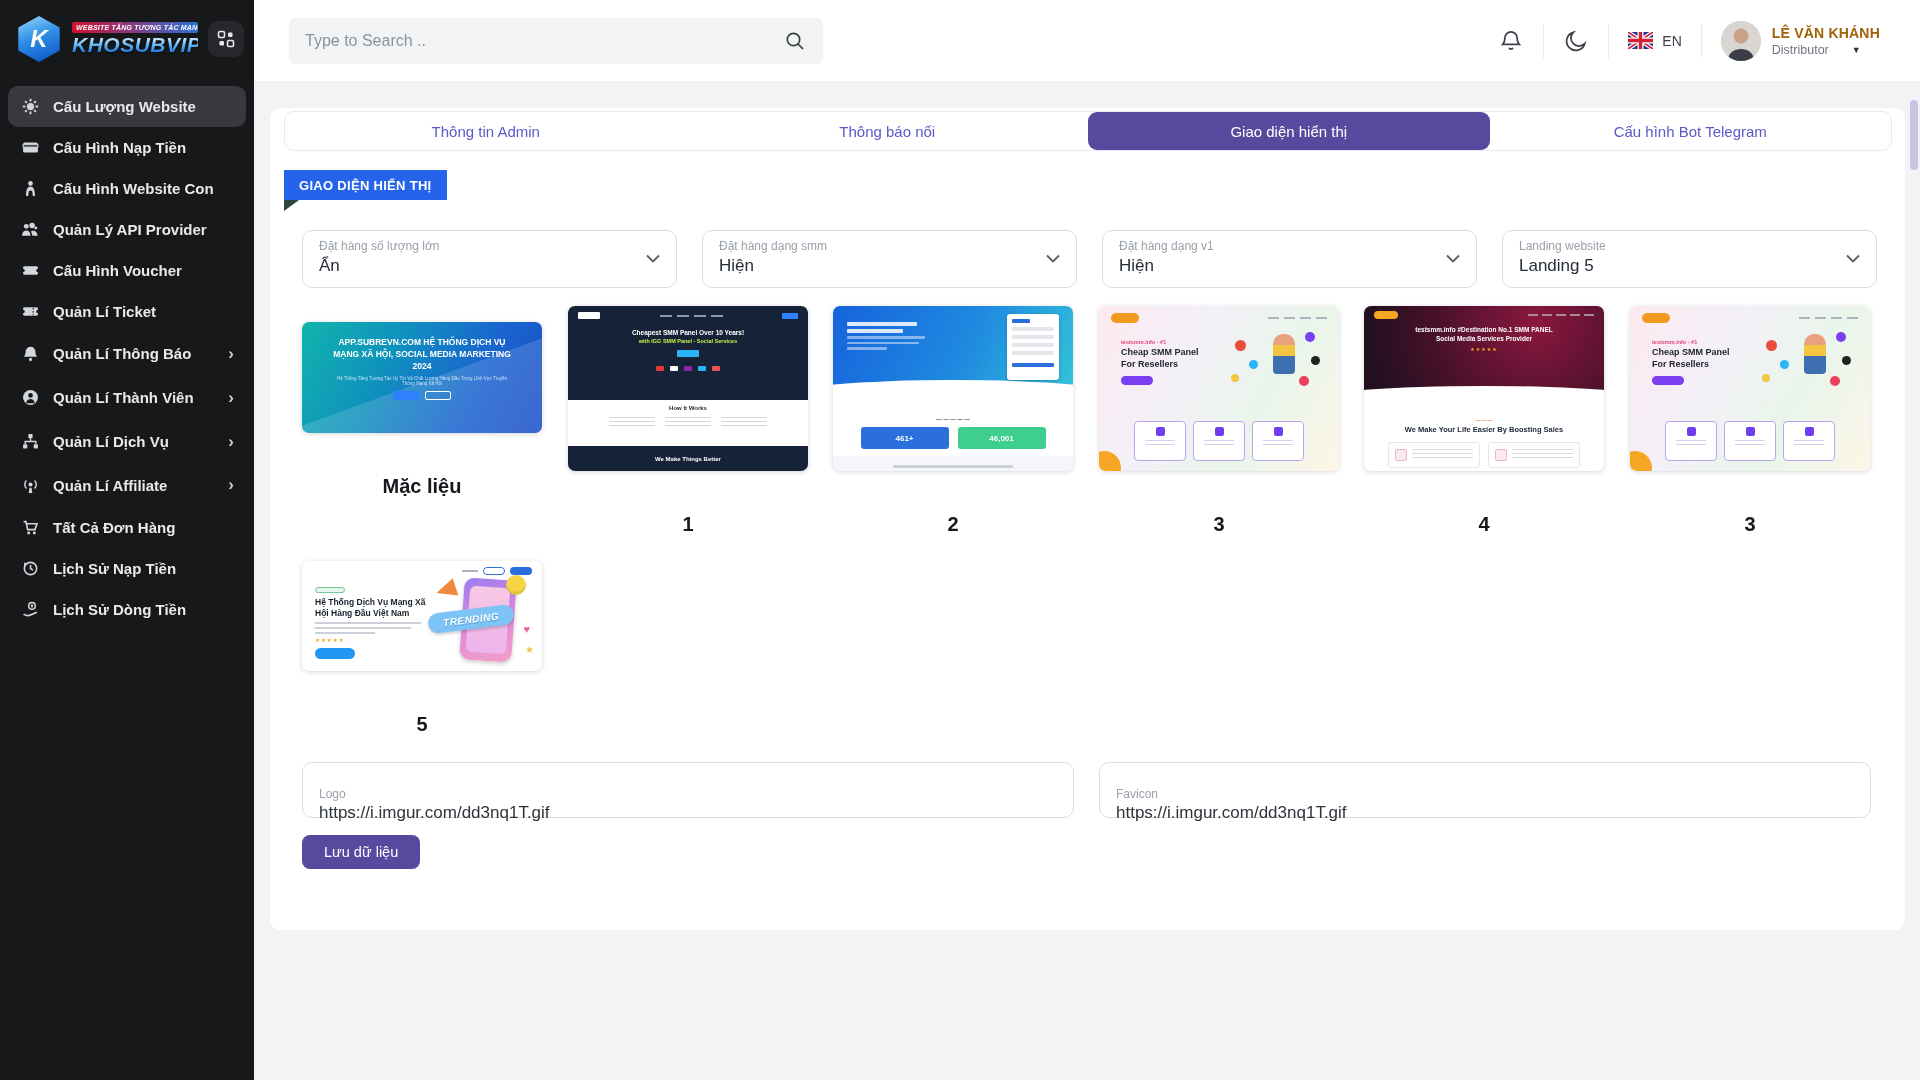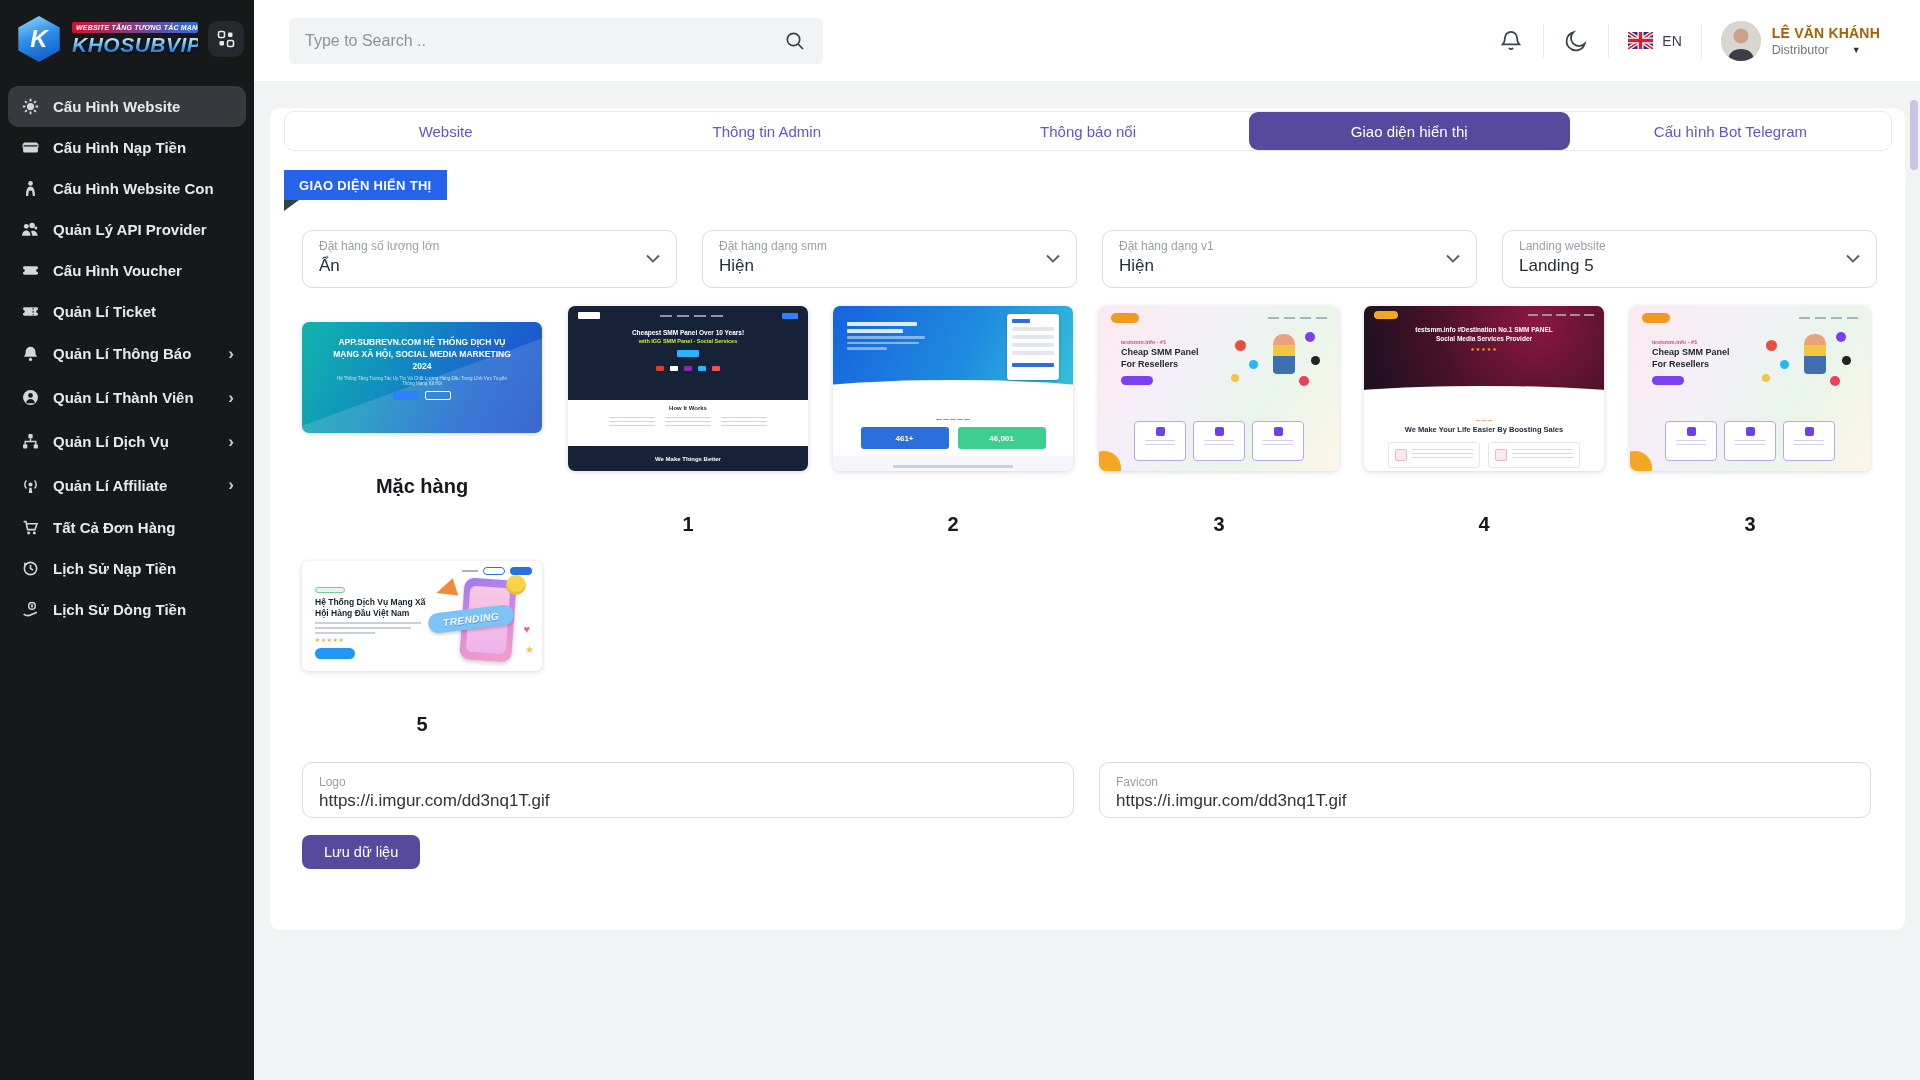"Cấu Hình Website" span { text: Hình -> Lượng }
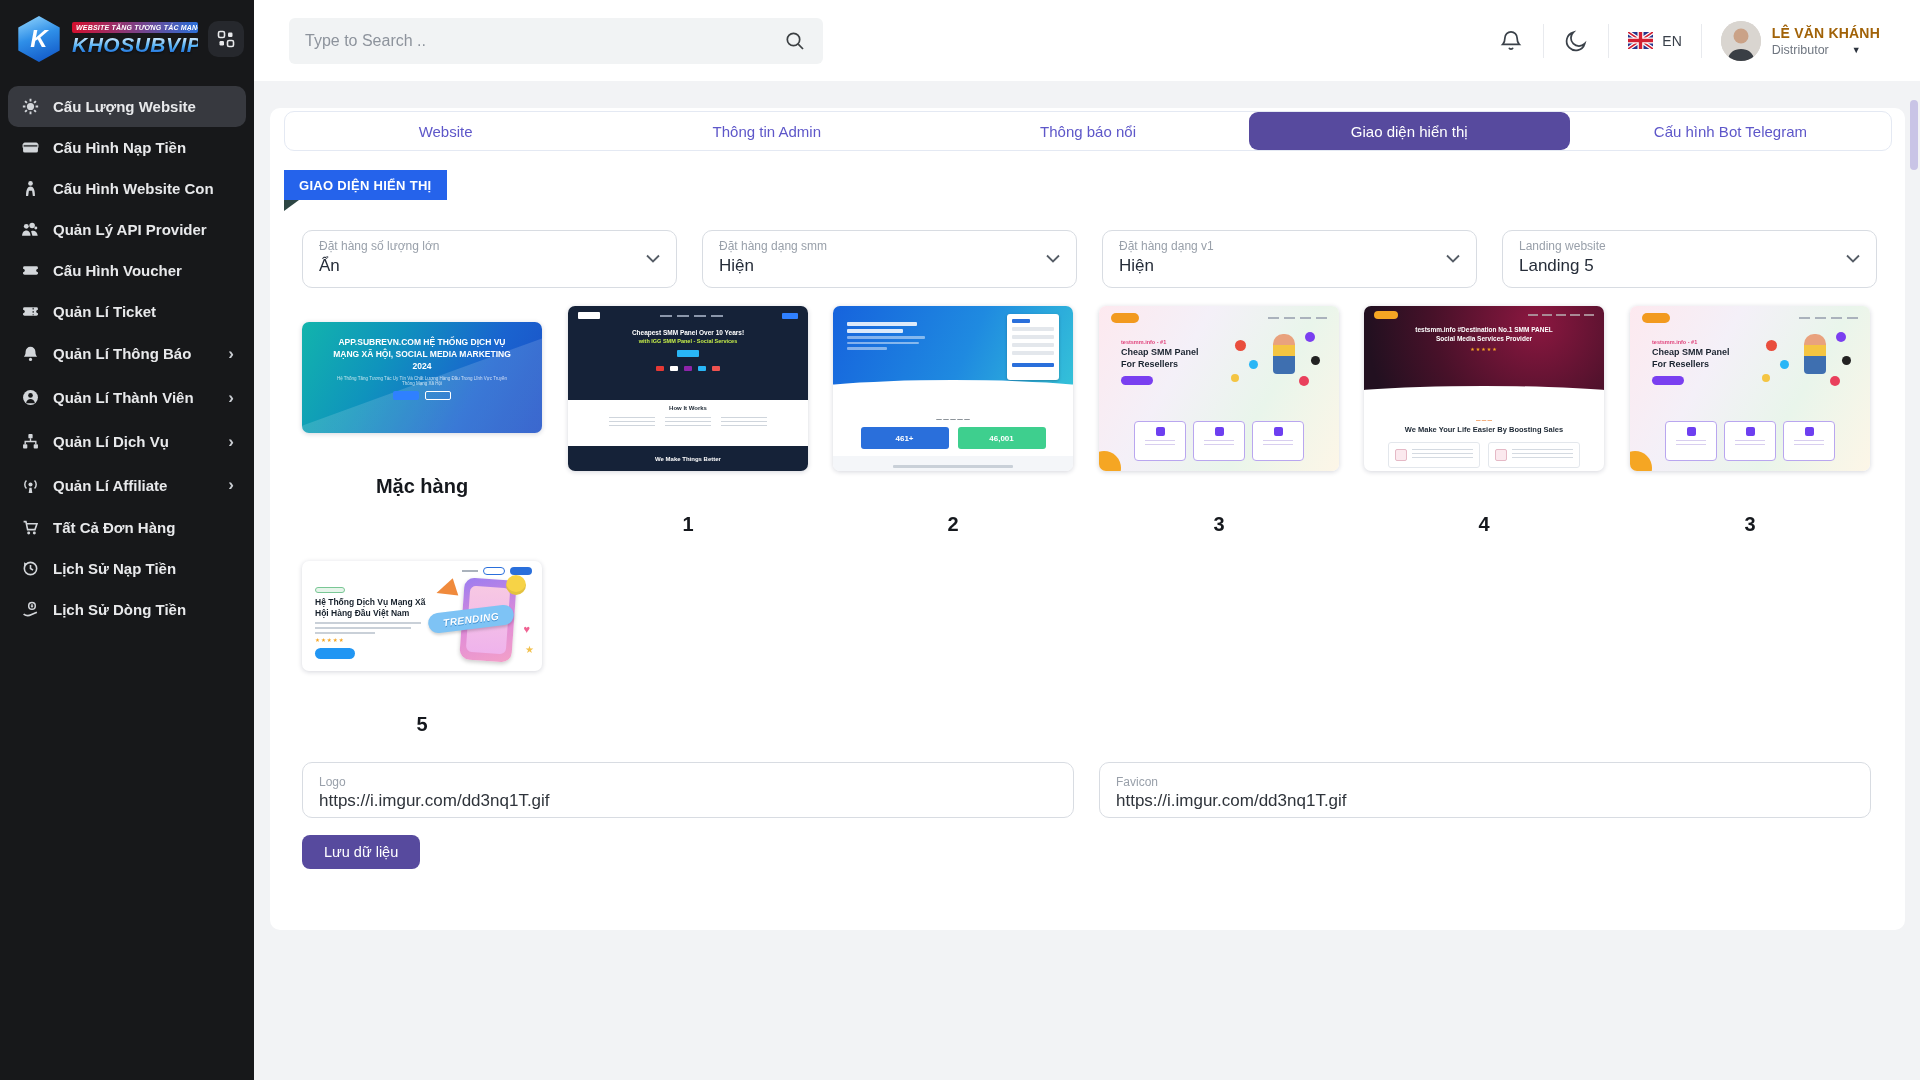"Website" div.tab { html: <div>Website</div> -> none }
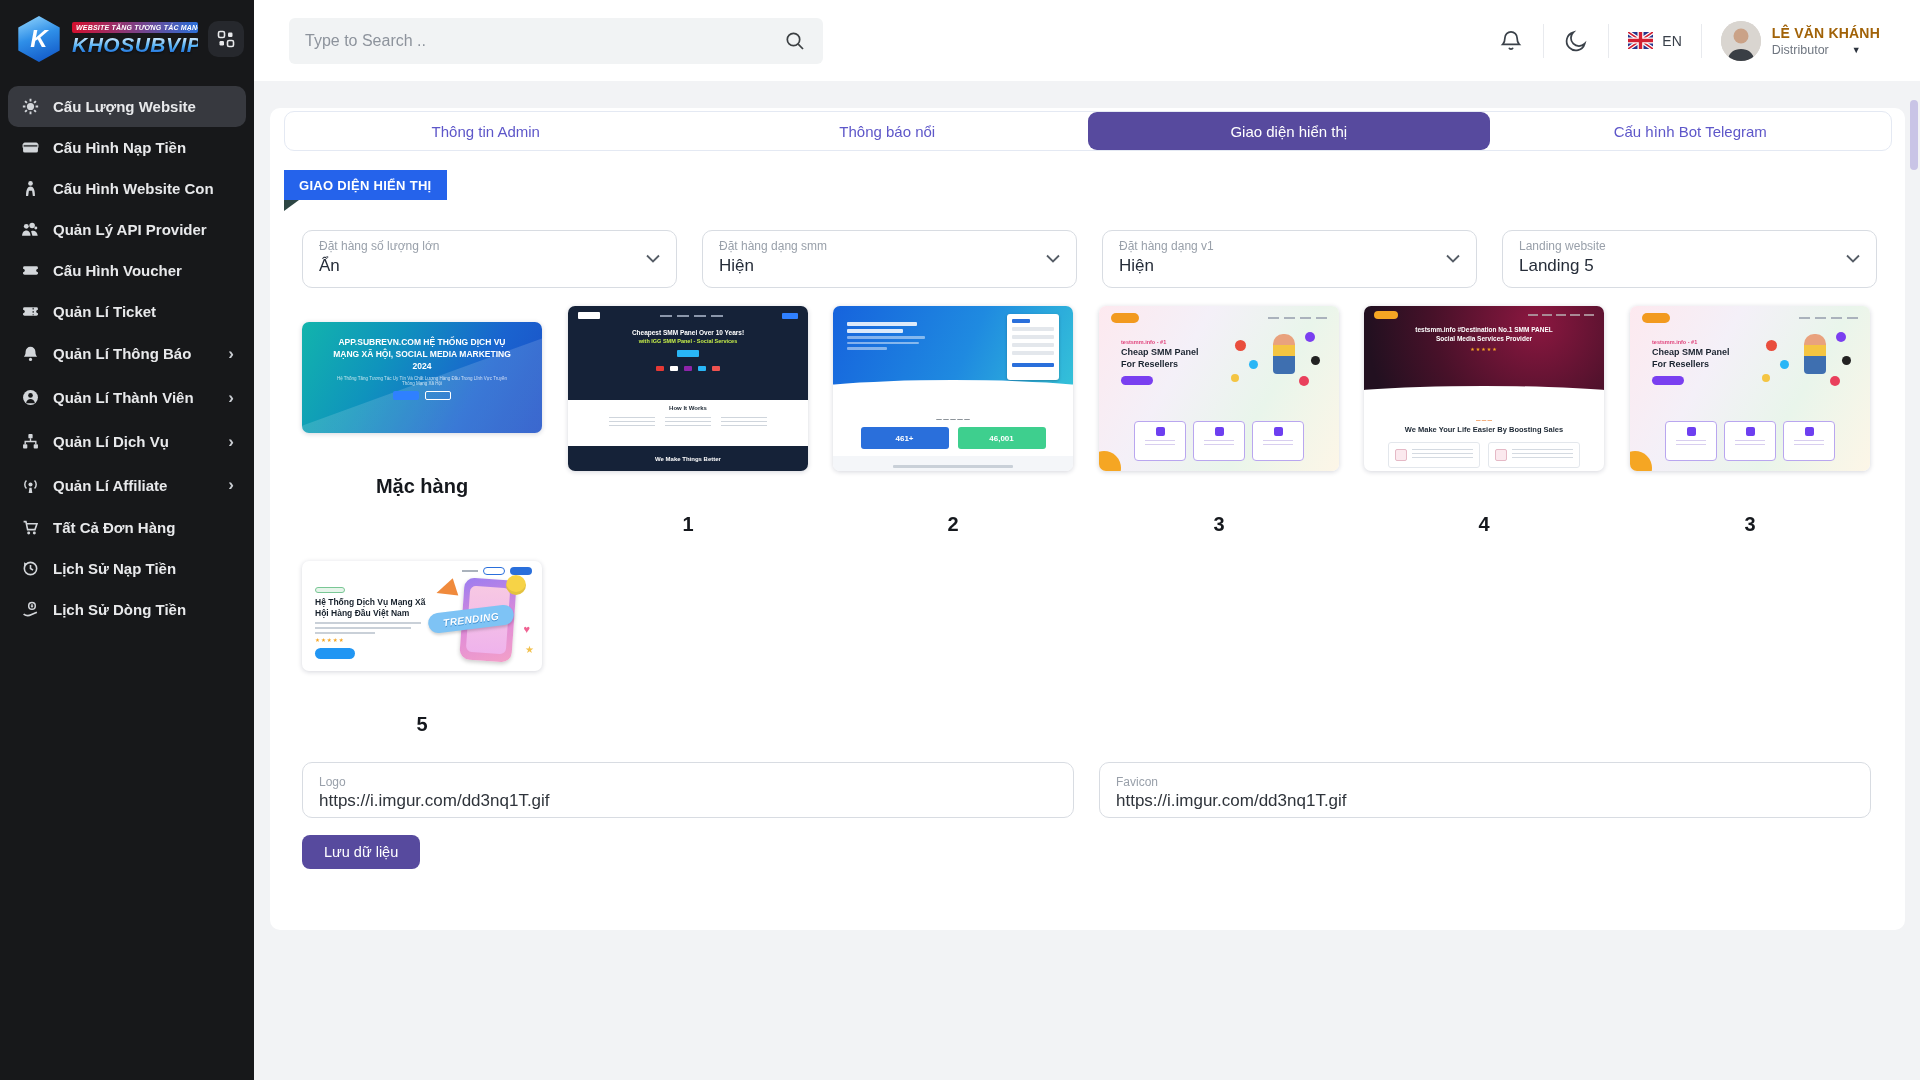"Mặc hàng" span.cell-label { text: hàng -> liệu }
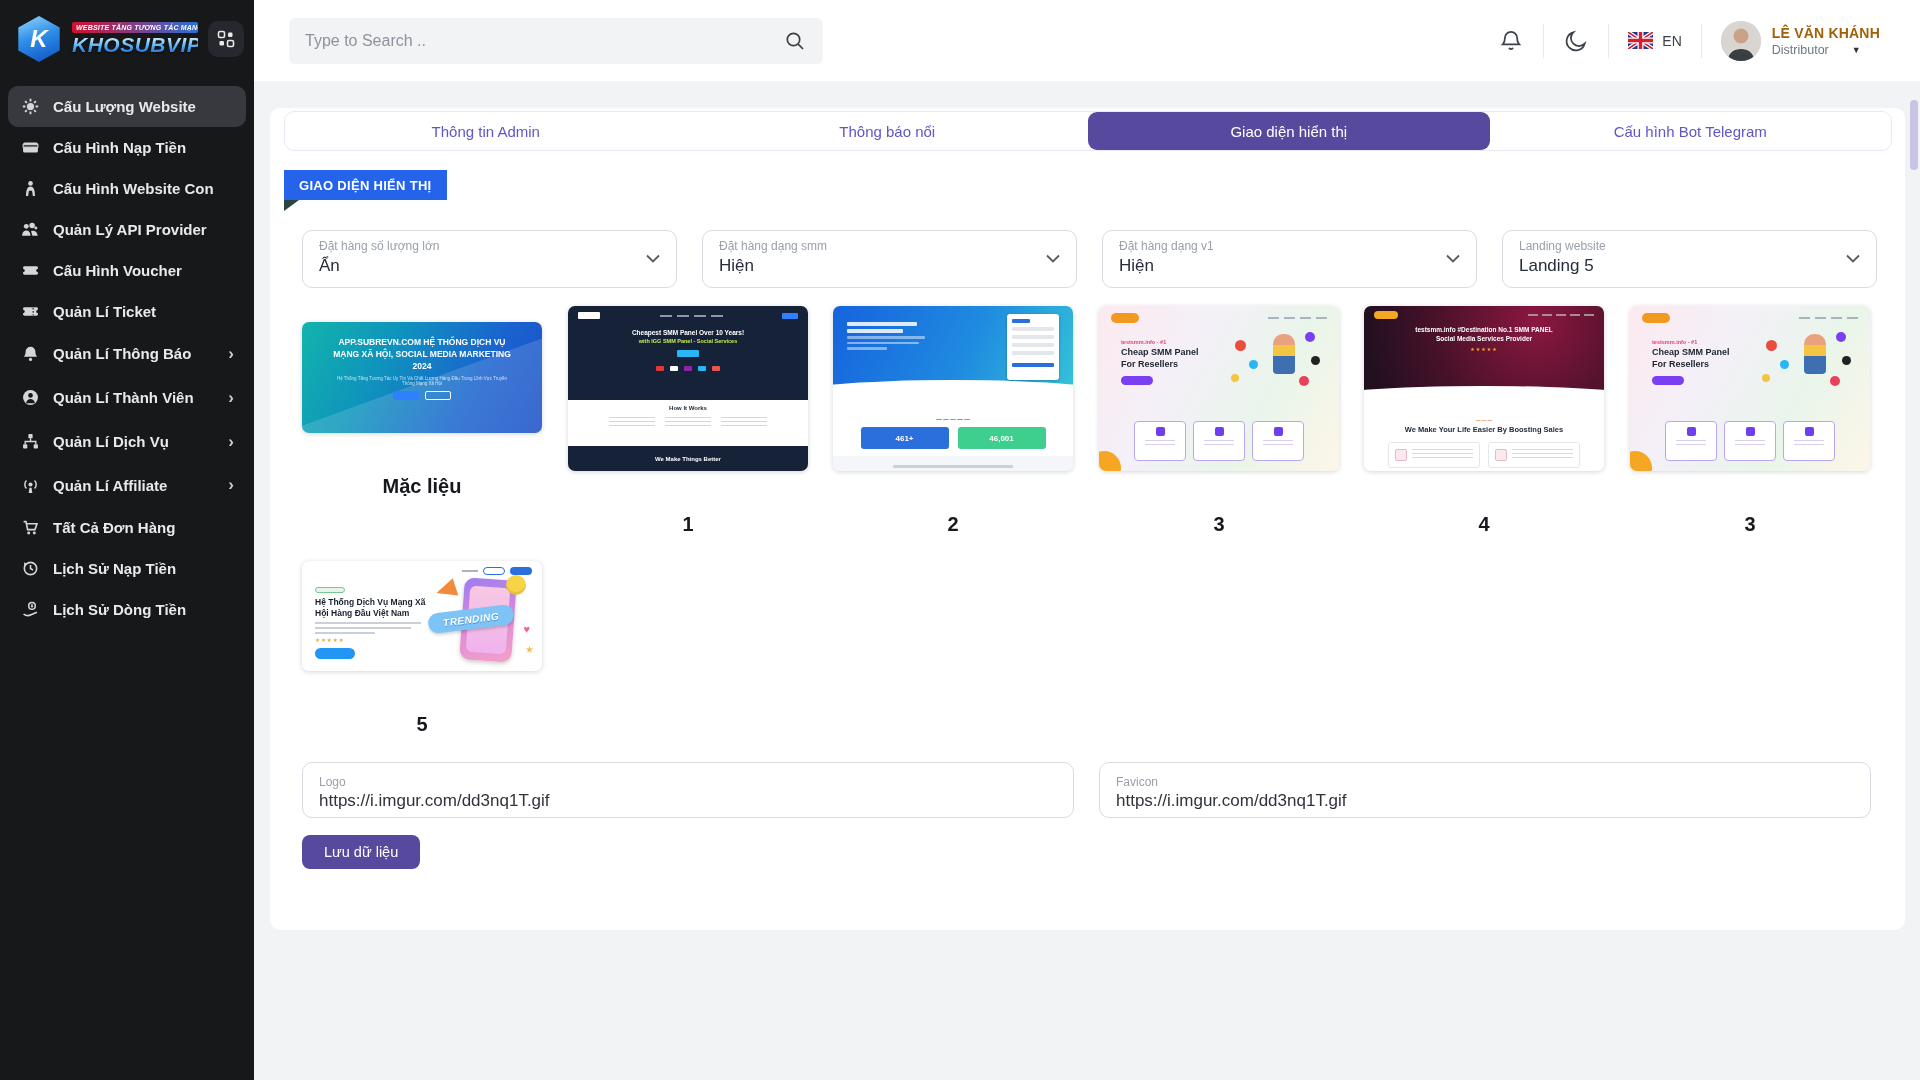"Logo" .text-field { padding: 12px 16px -> 24px 16px }
